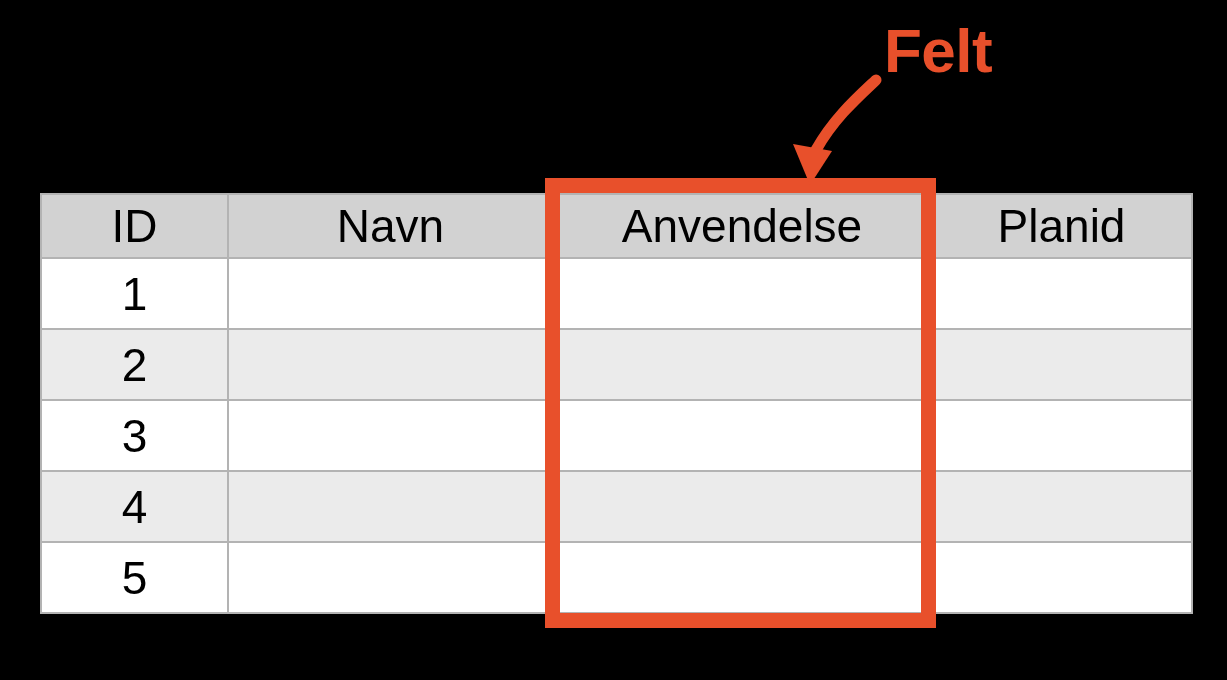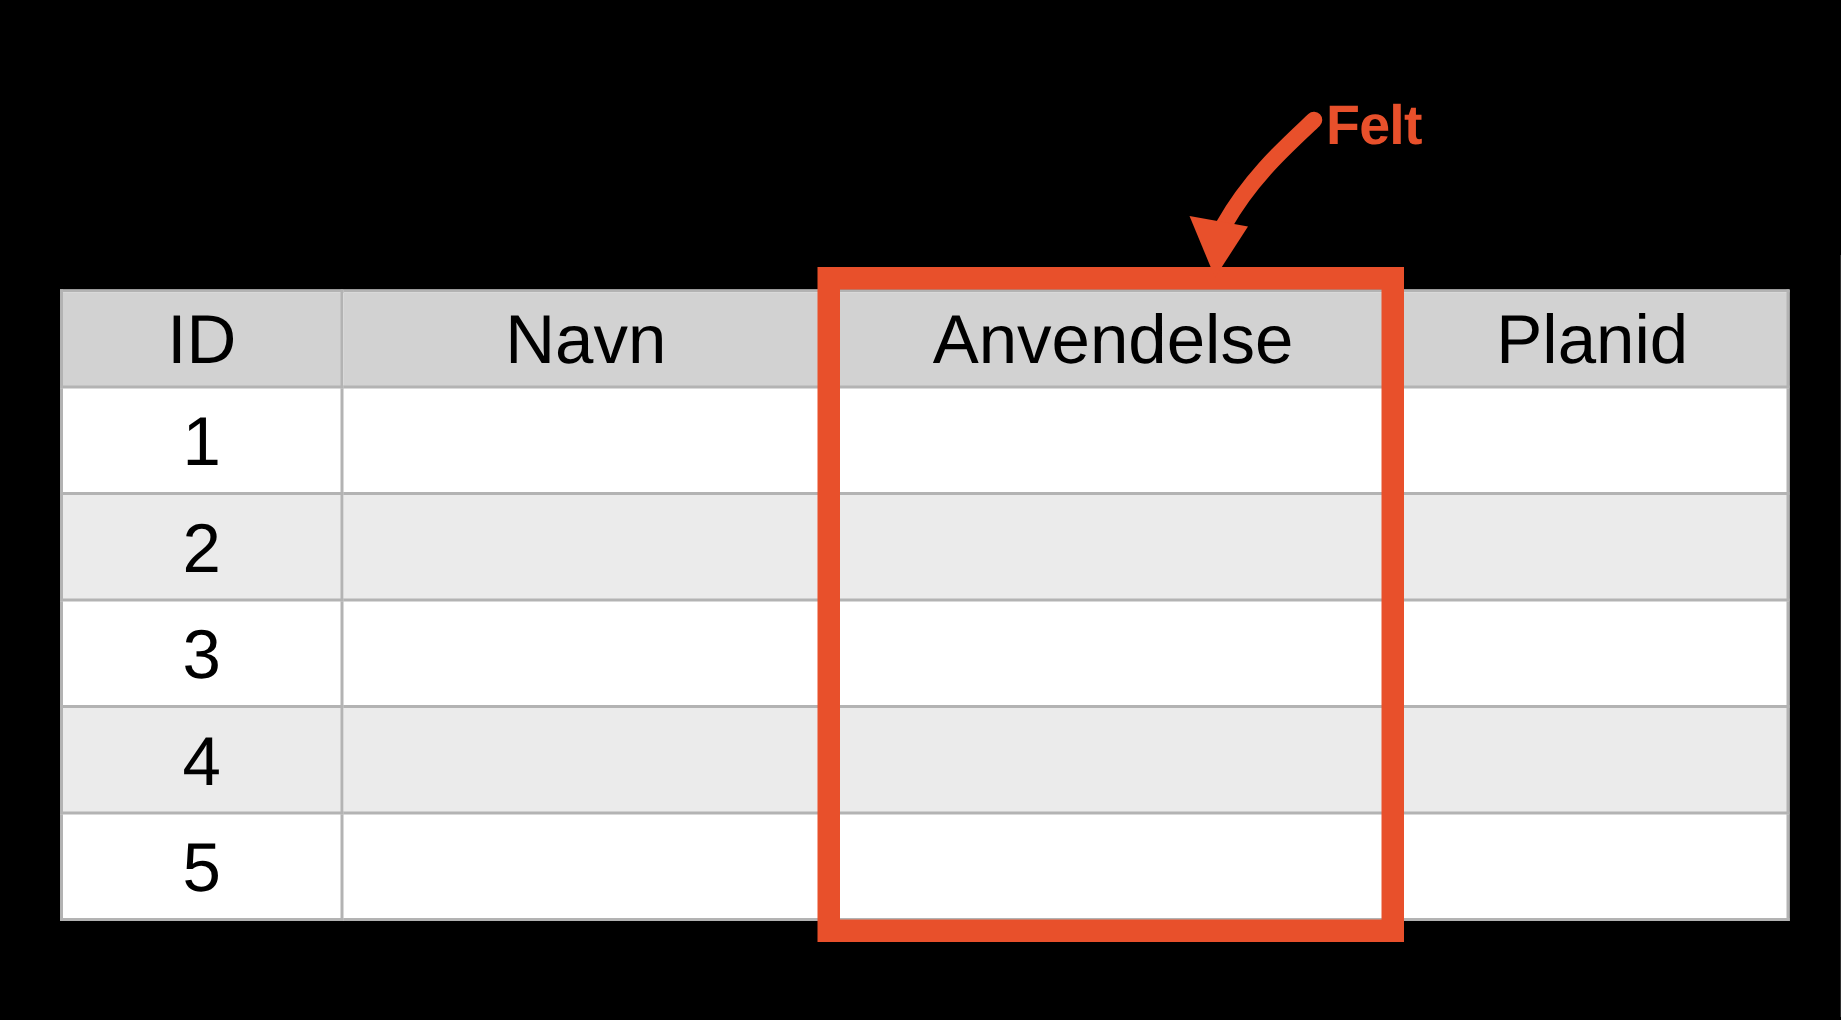"Felt" .felt-label { font-size: 37px -> 62px; margin-top: 45px -> none }
